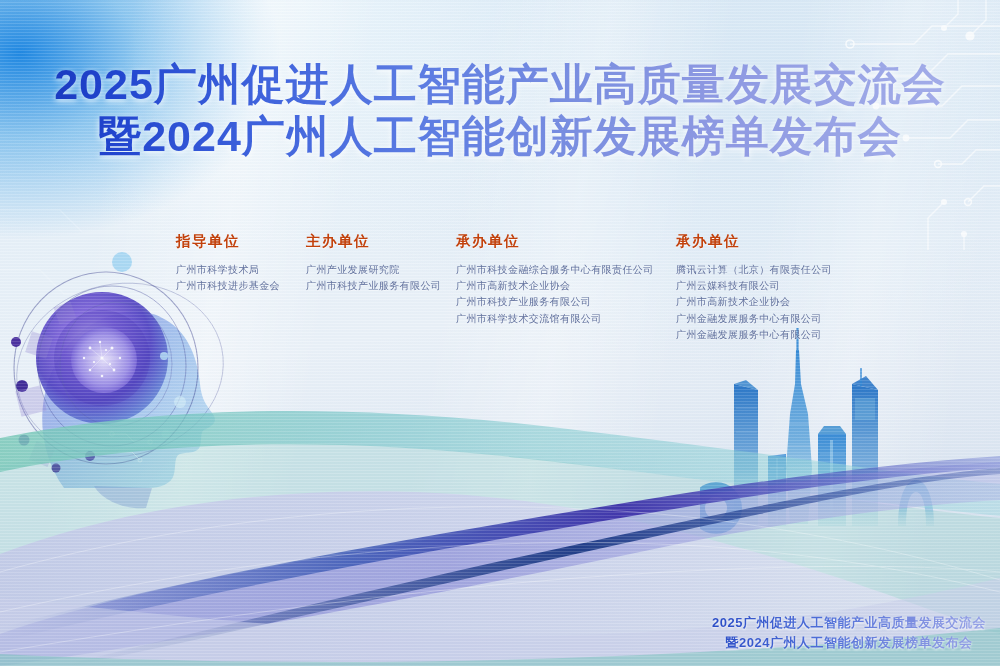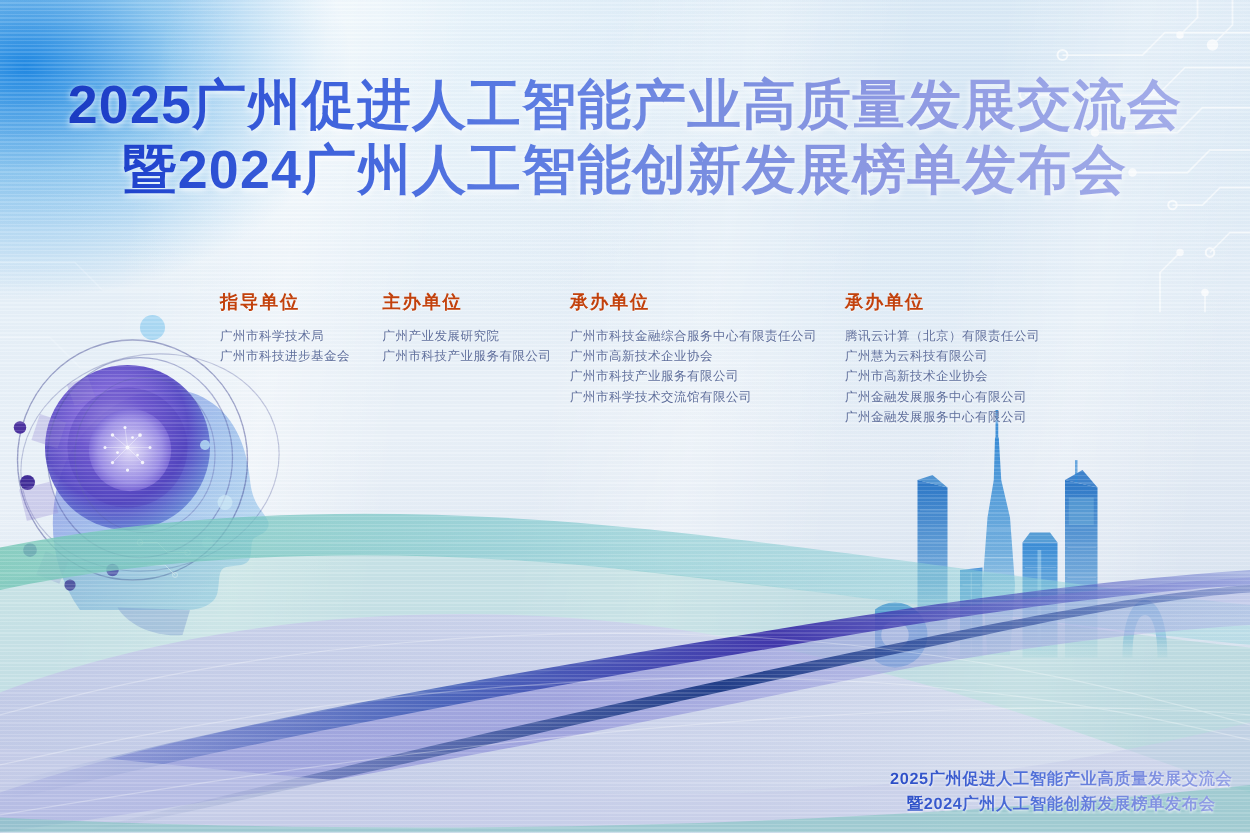"广州慧为云科技有限公司" div.org-item { text: 慧为云 -> 云媒 }
